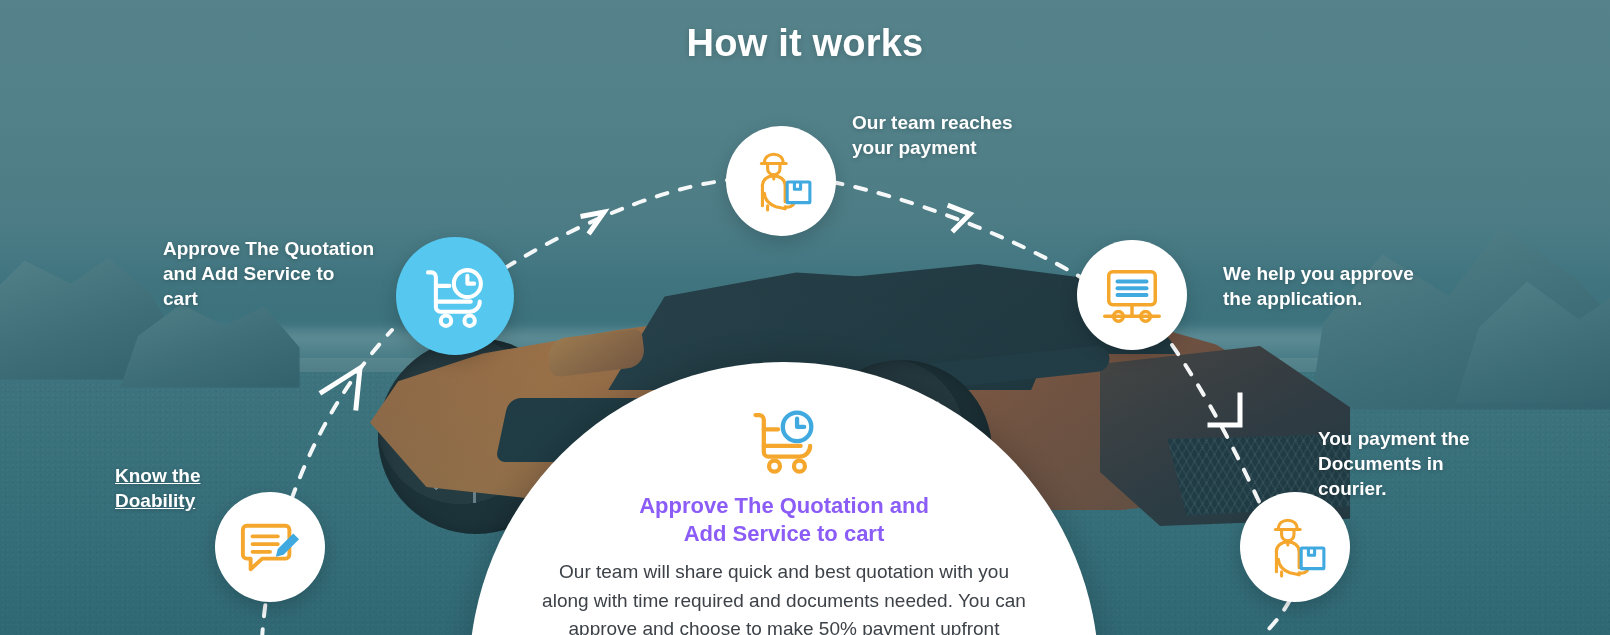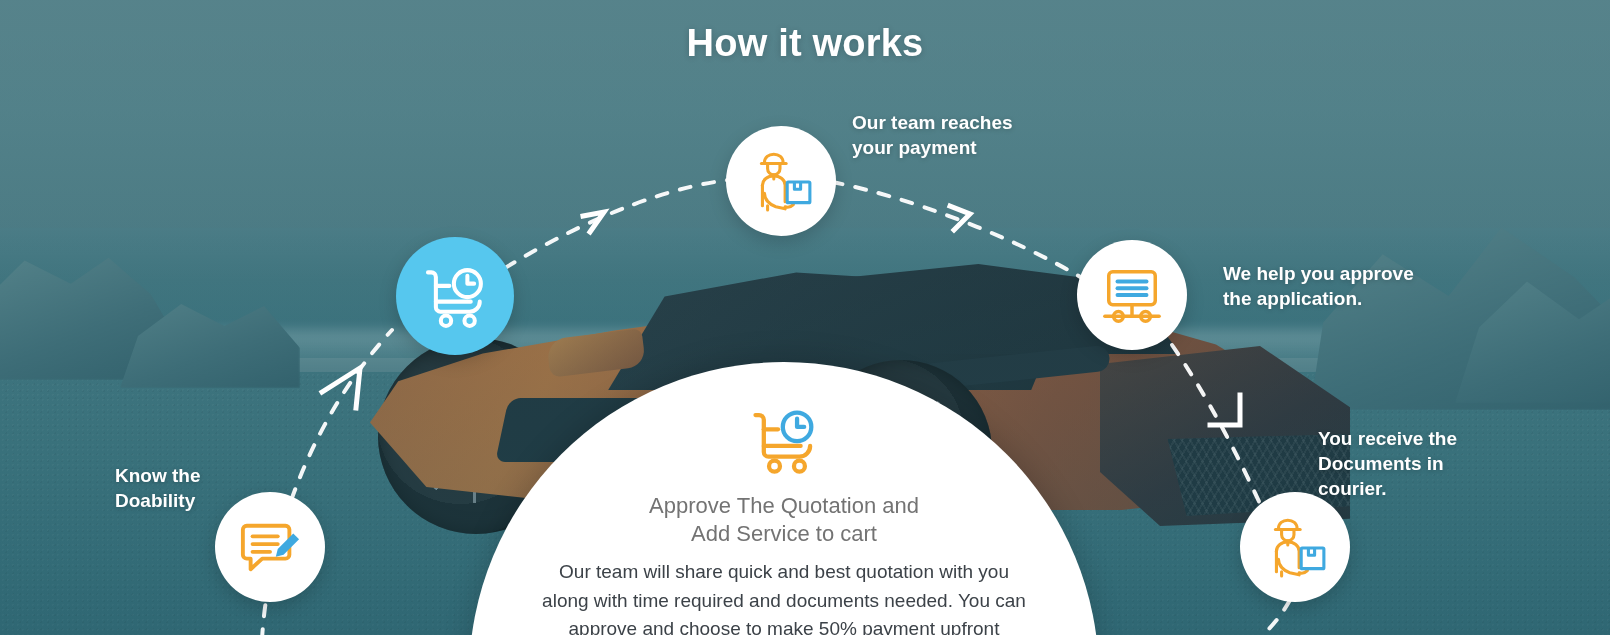"Approve The Quotation" div.node-label { html: none -> <div>Approve The Quotation and Add Service to cart</div> }
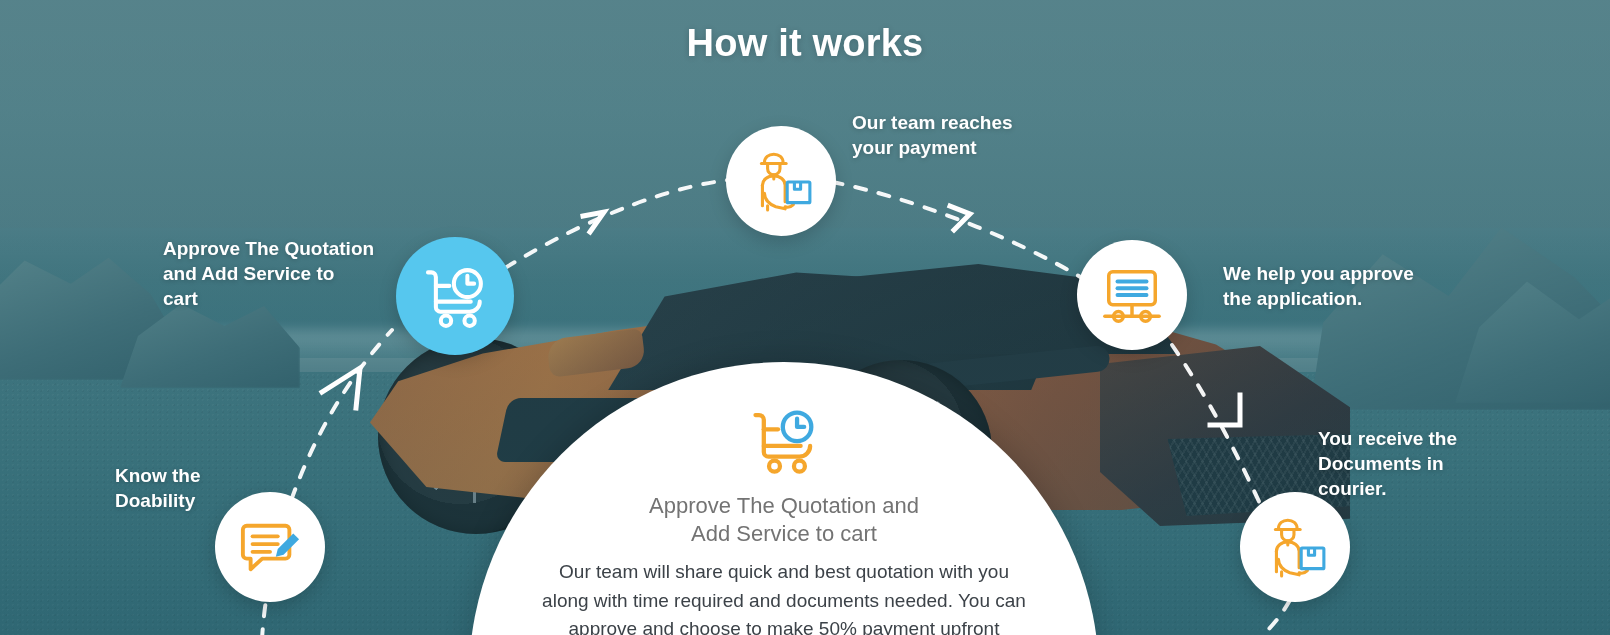"You receive the" div.node-label { text: receive -> payment }
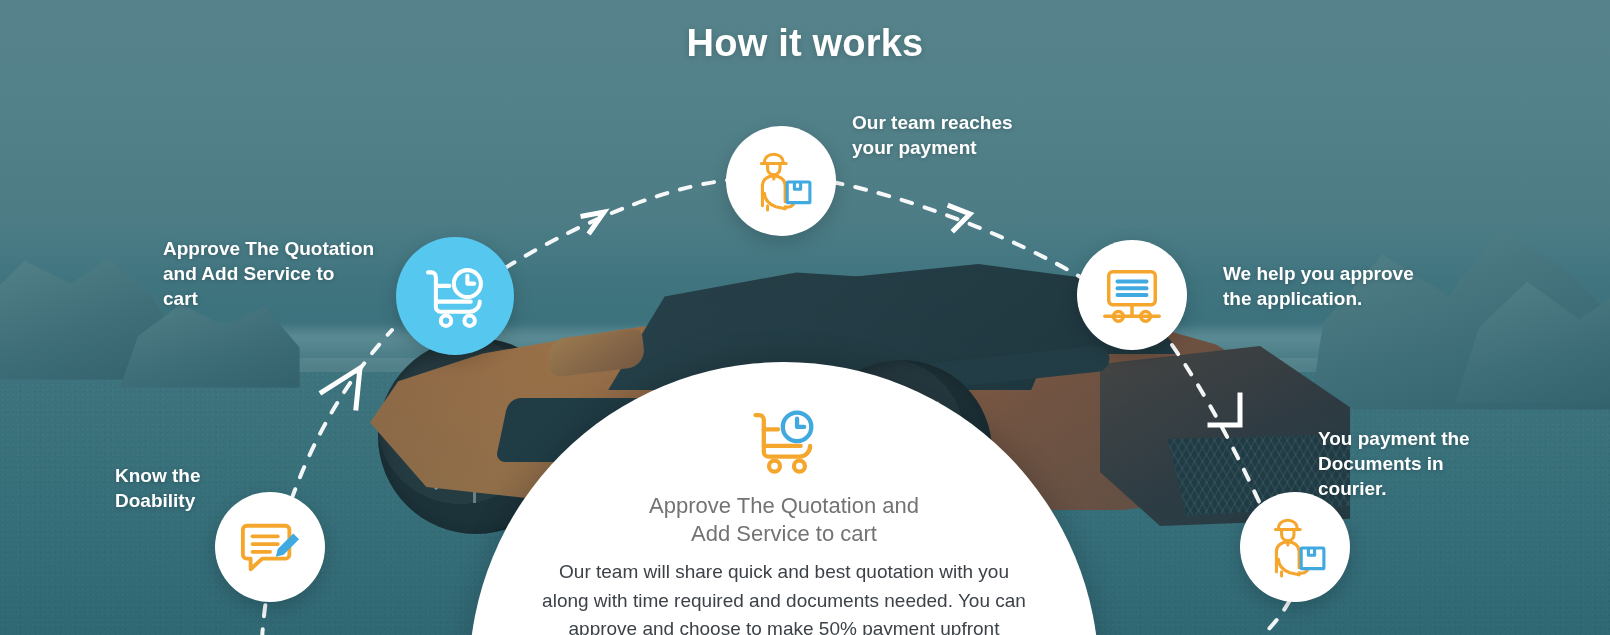"Know the" div.node-label { text-decoration: none -> underline }
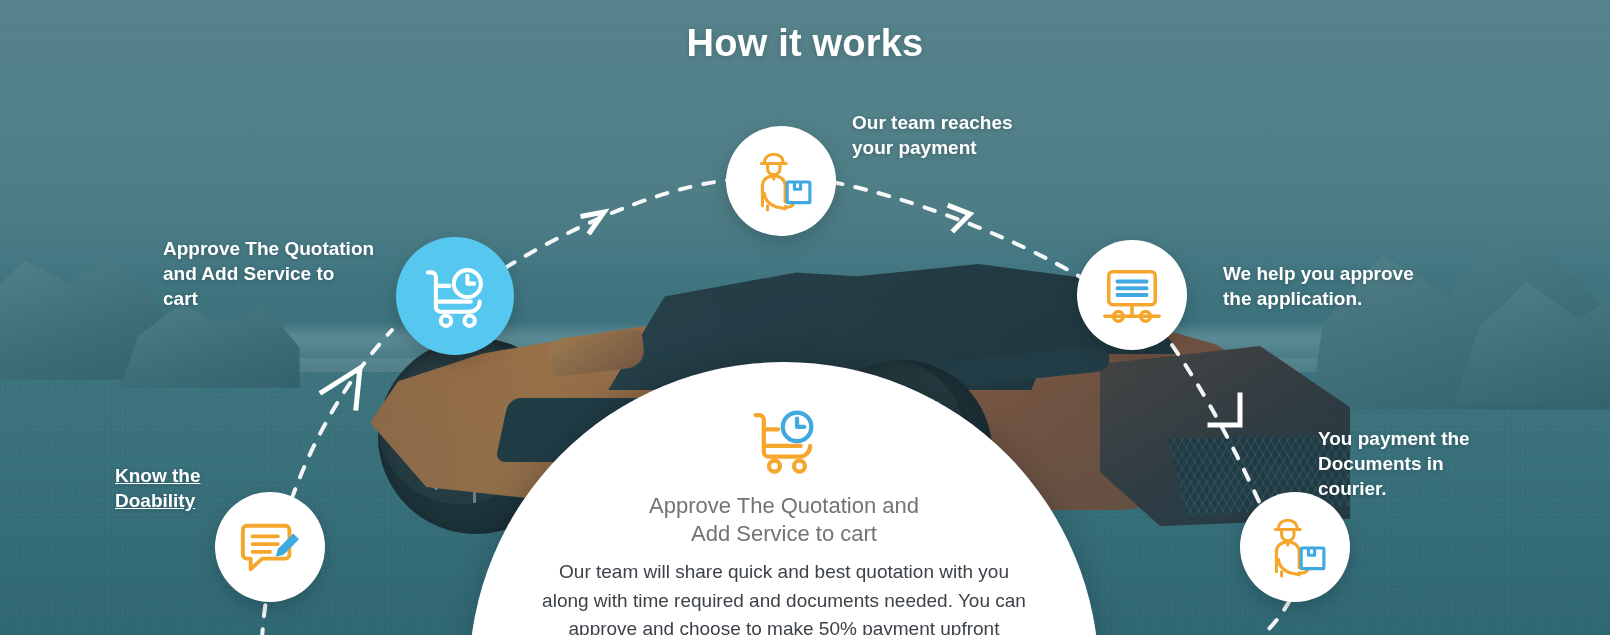"Approve The Quotation and" .detail-title { color: #737373 -> #8b5cf6; font-weight: normal -> bold }
